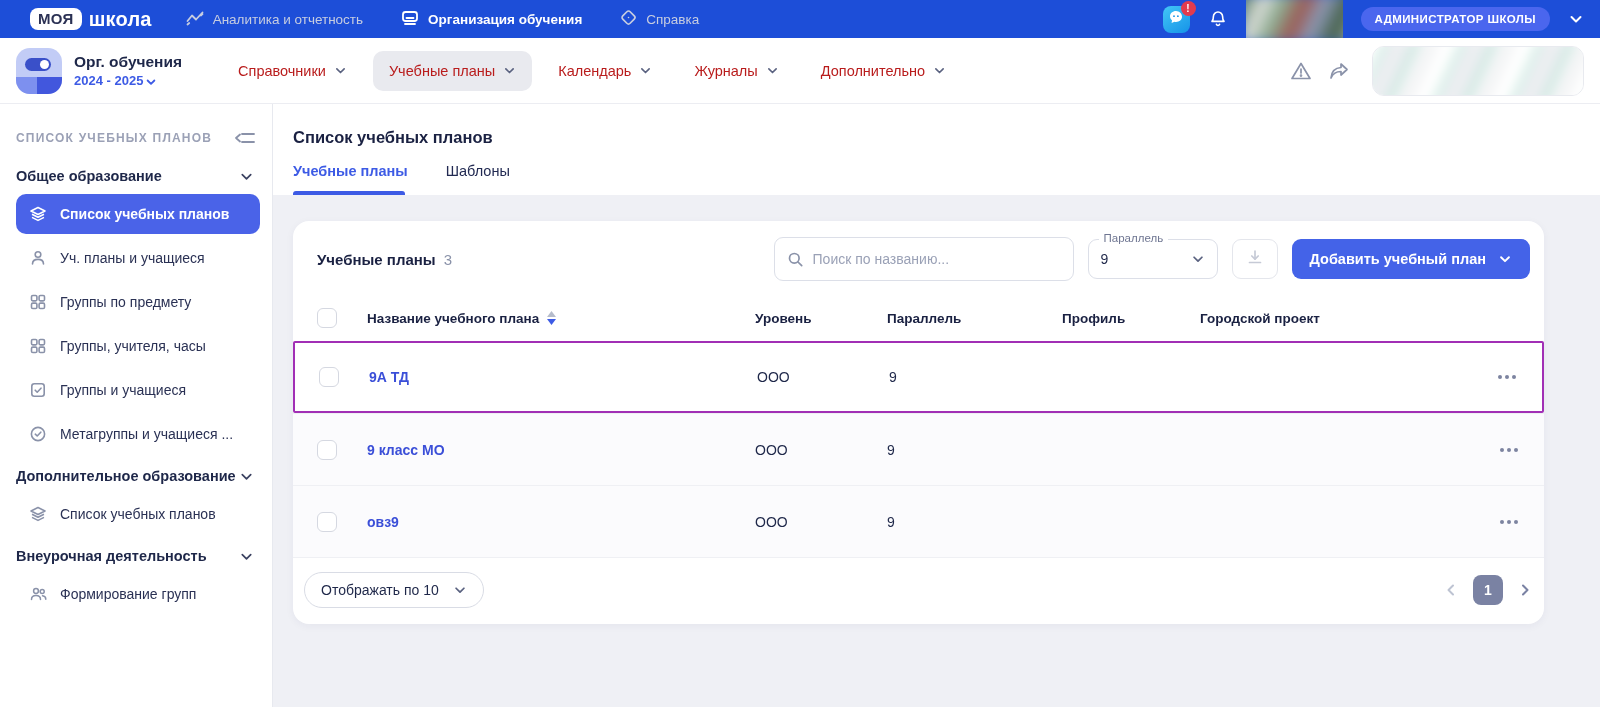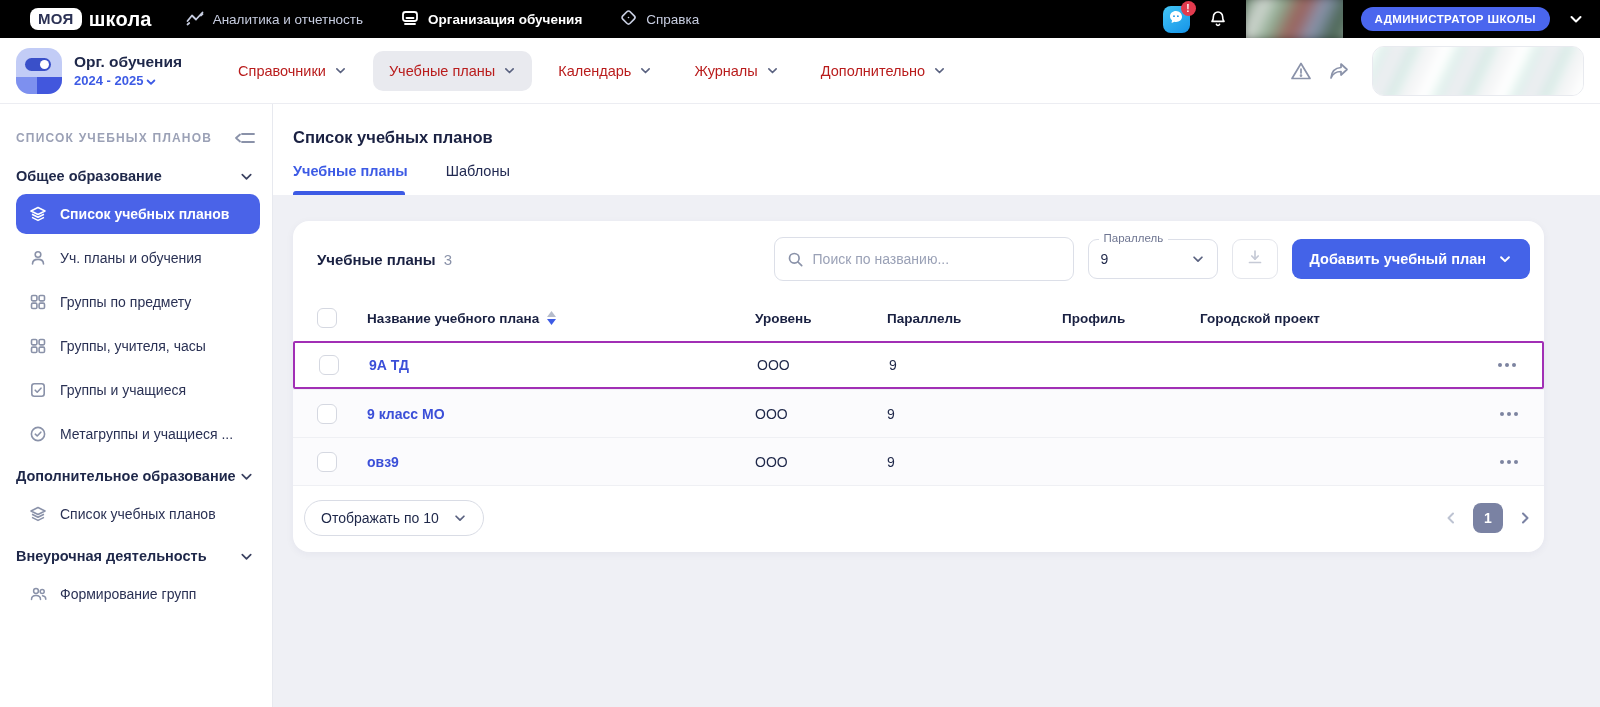"МОЯ" .topbar { background: #000000 -> #1d4ed8 }
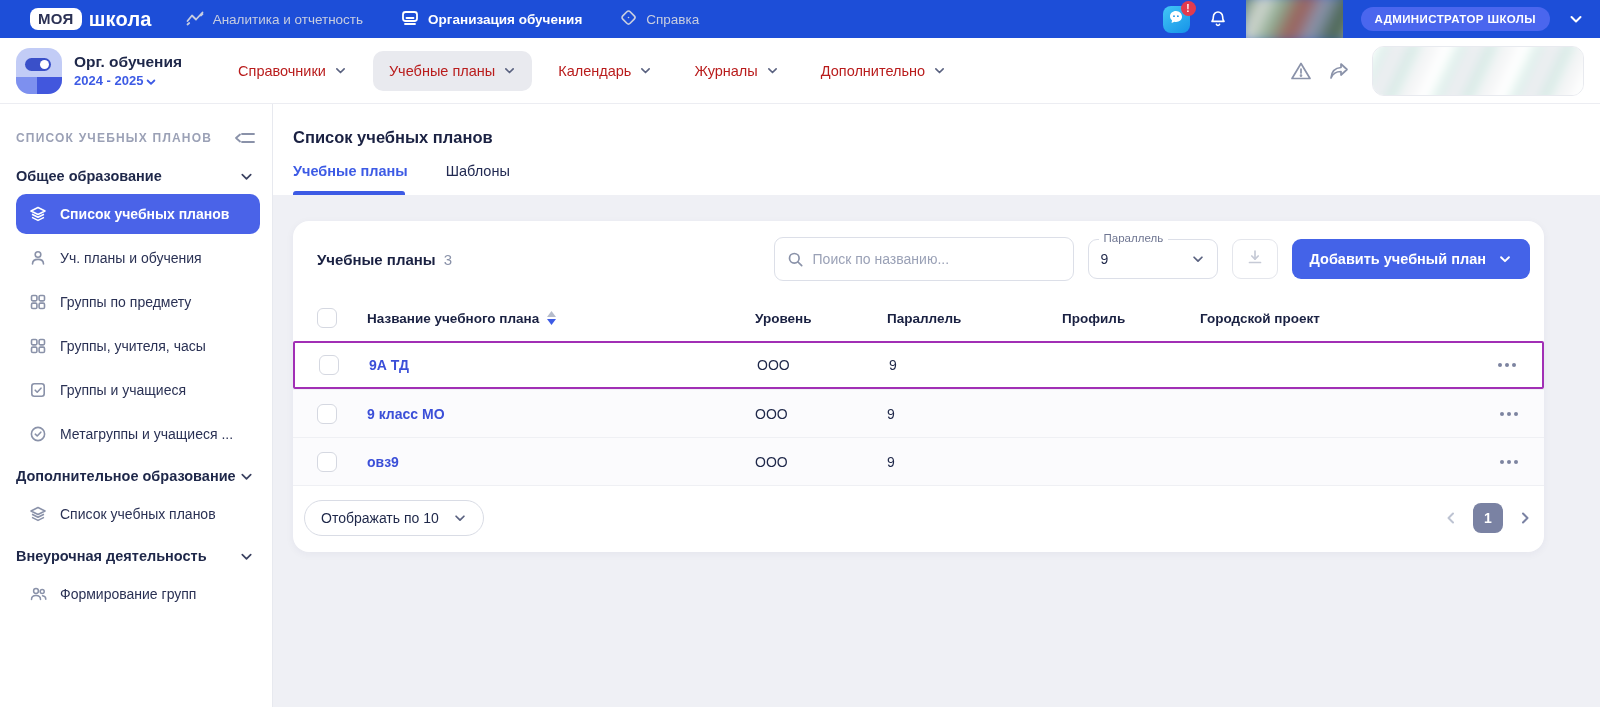"Уч. планы и обучения" span { text: обучения -> учащиеся }
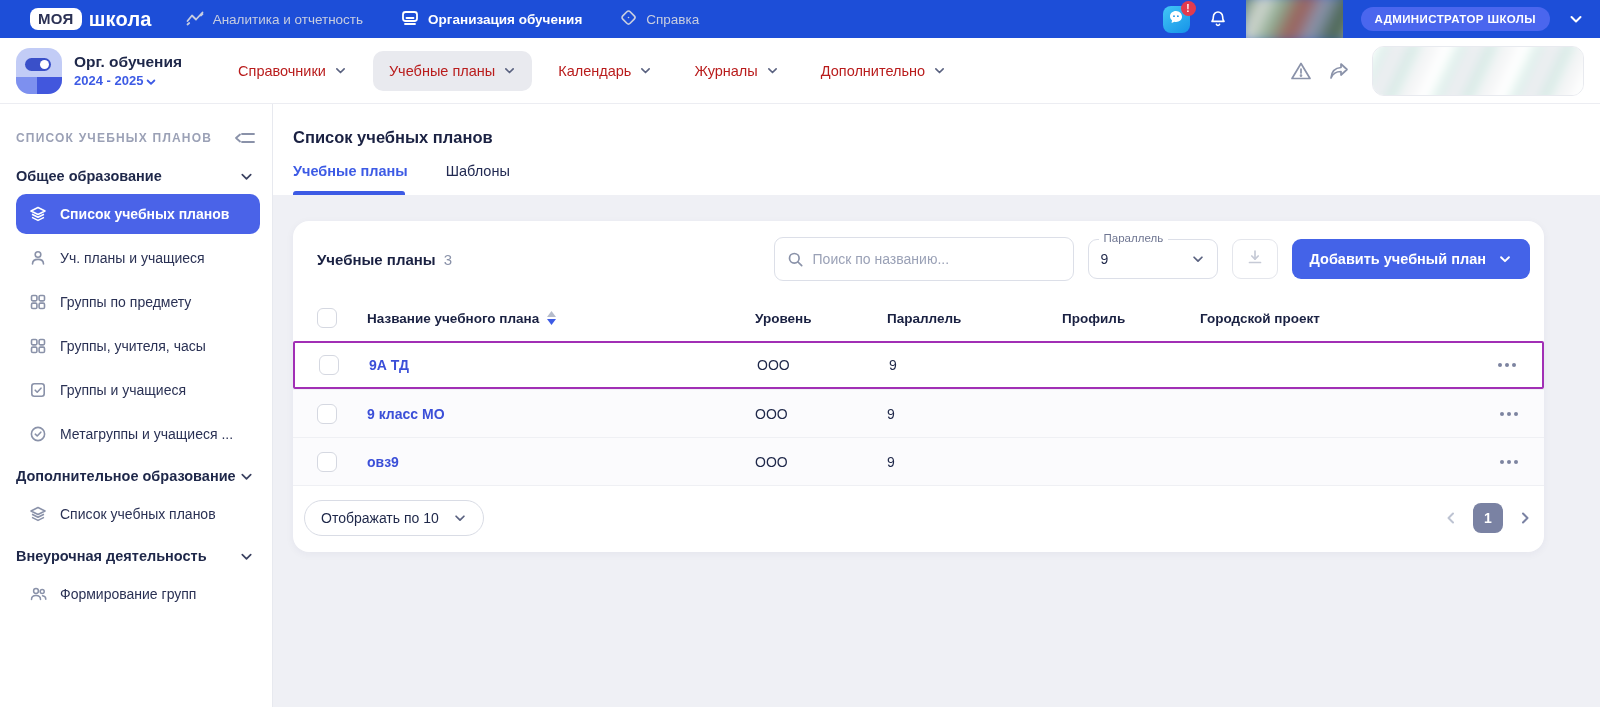"9А ТД" .trow { height: 48px -> 72px }
